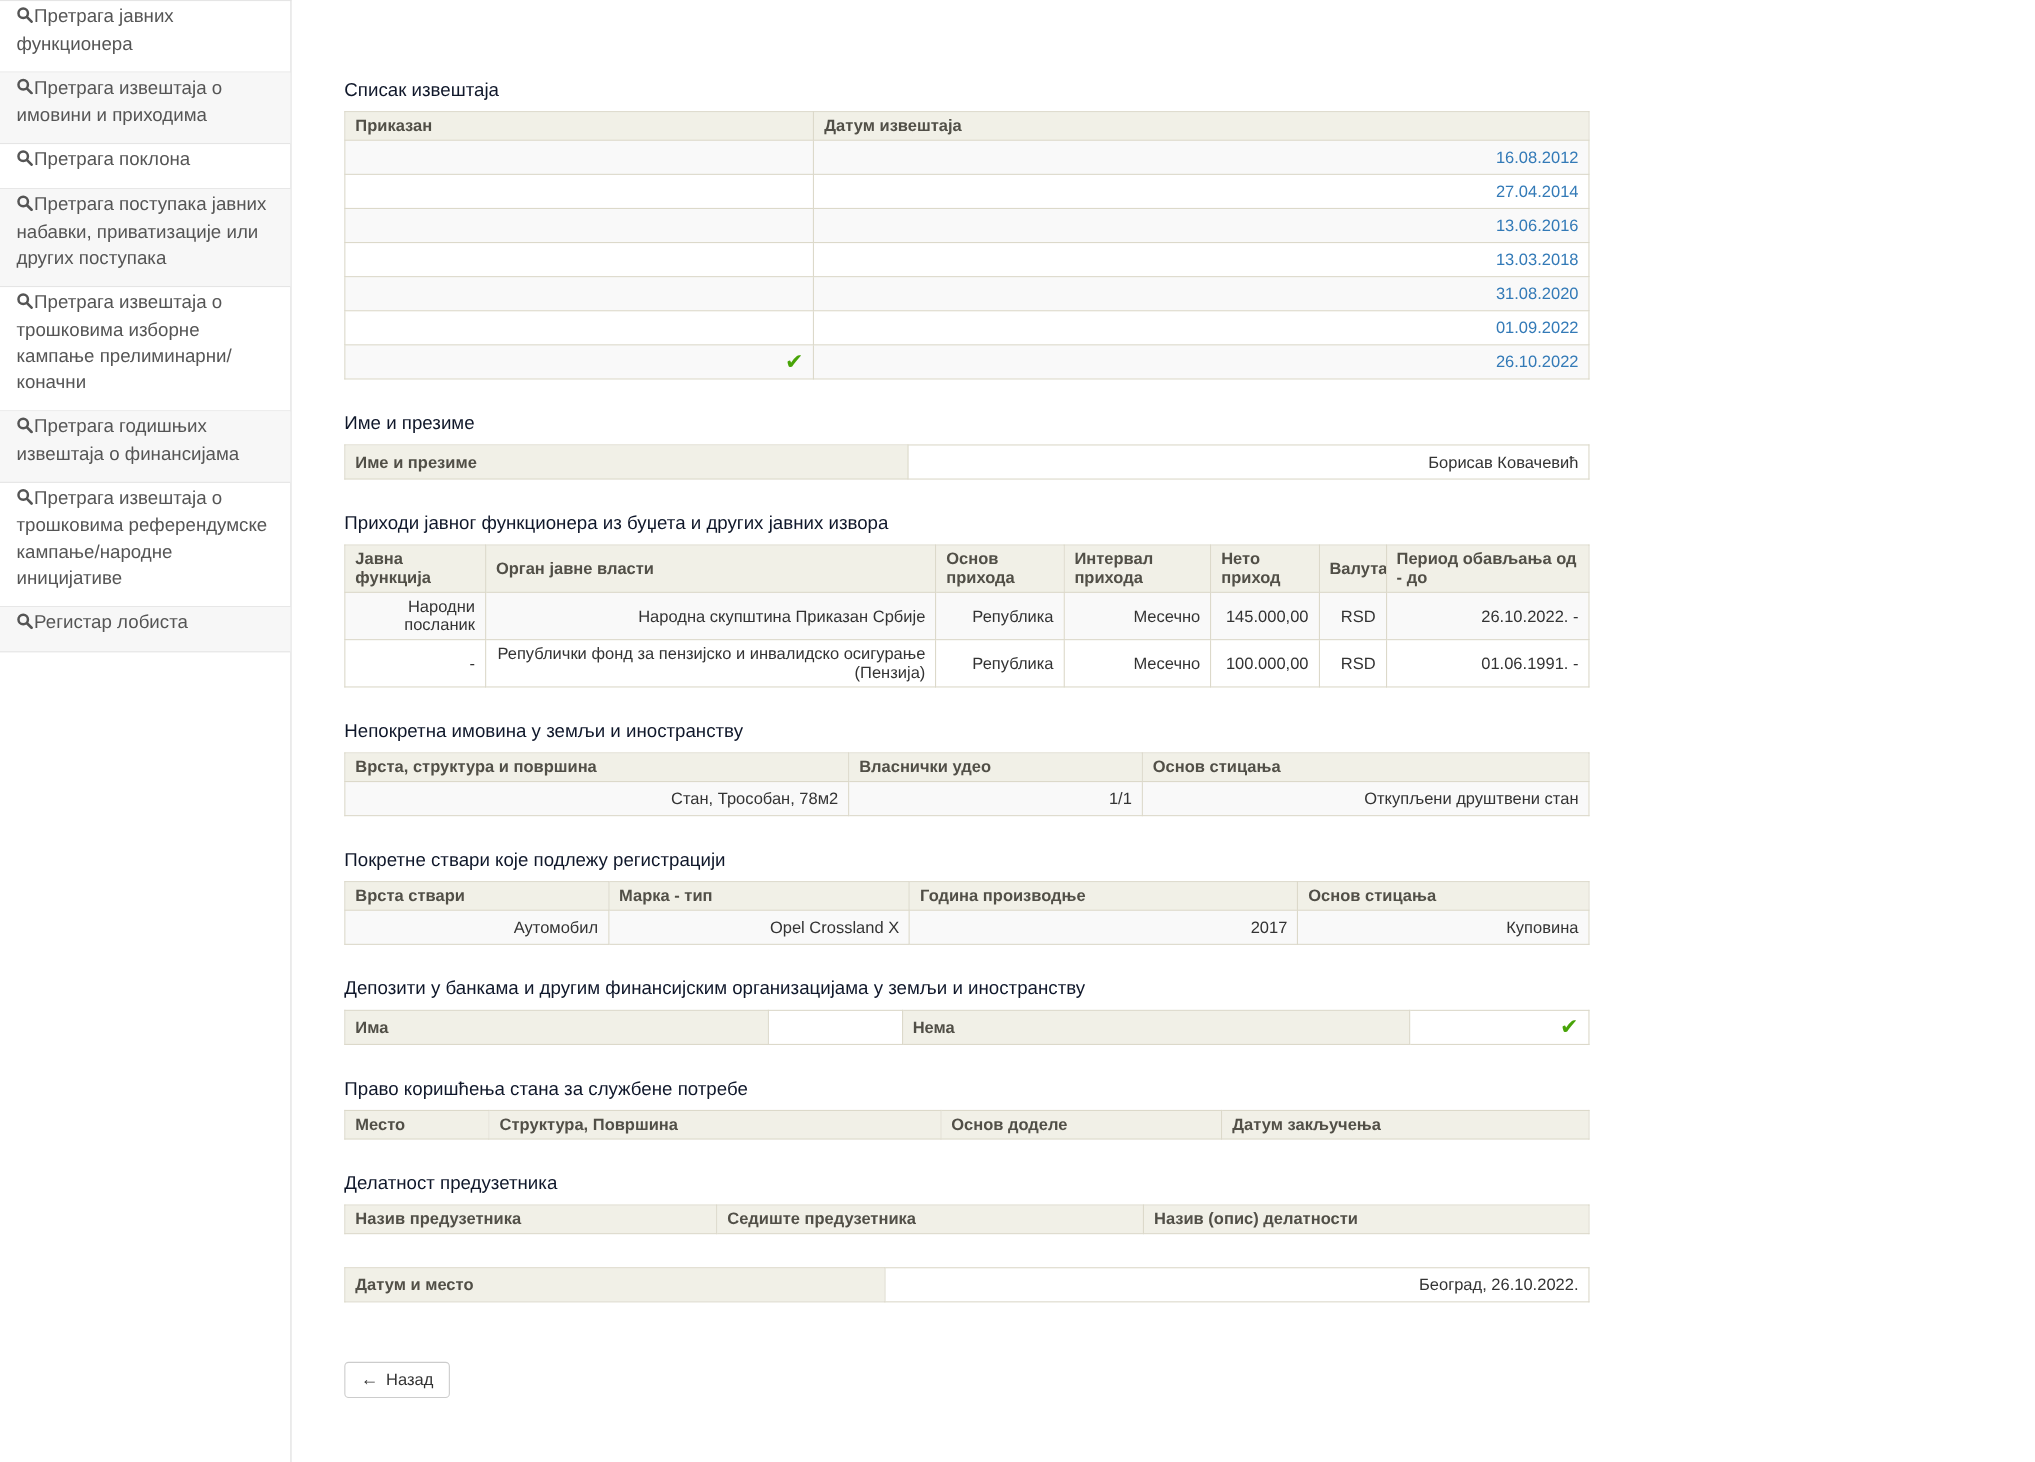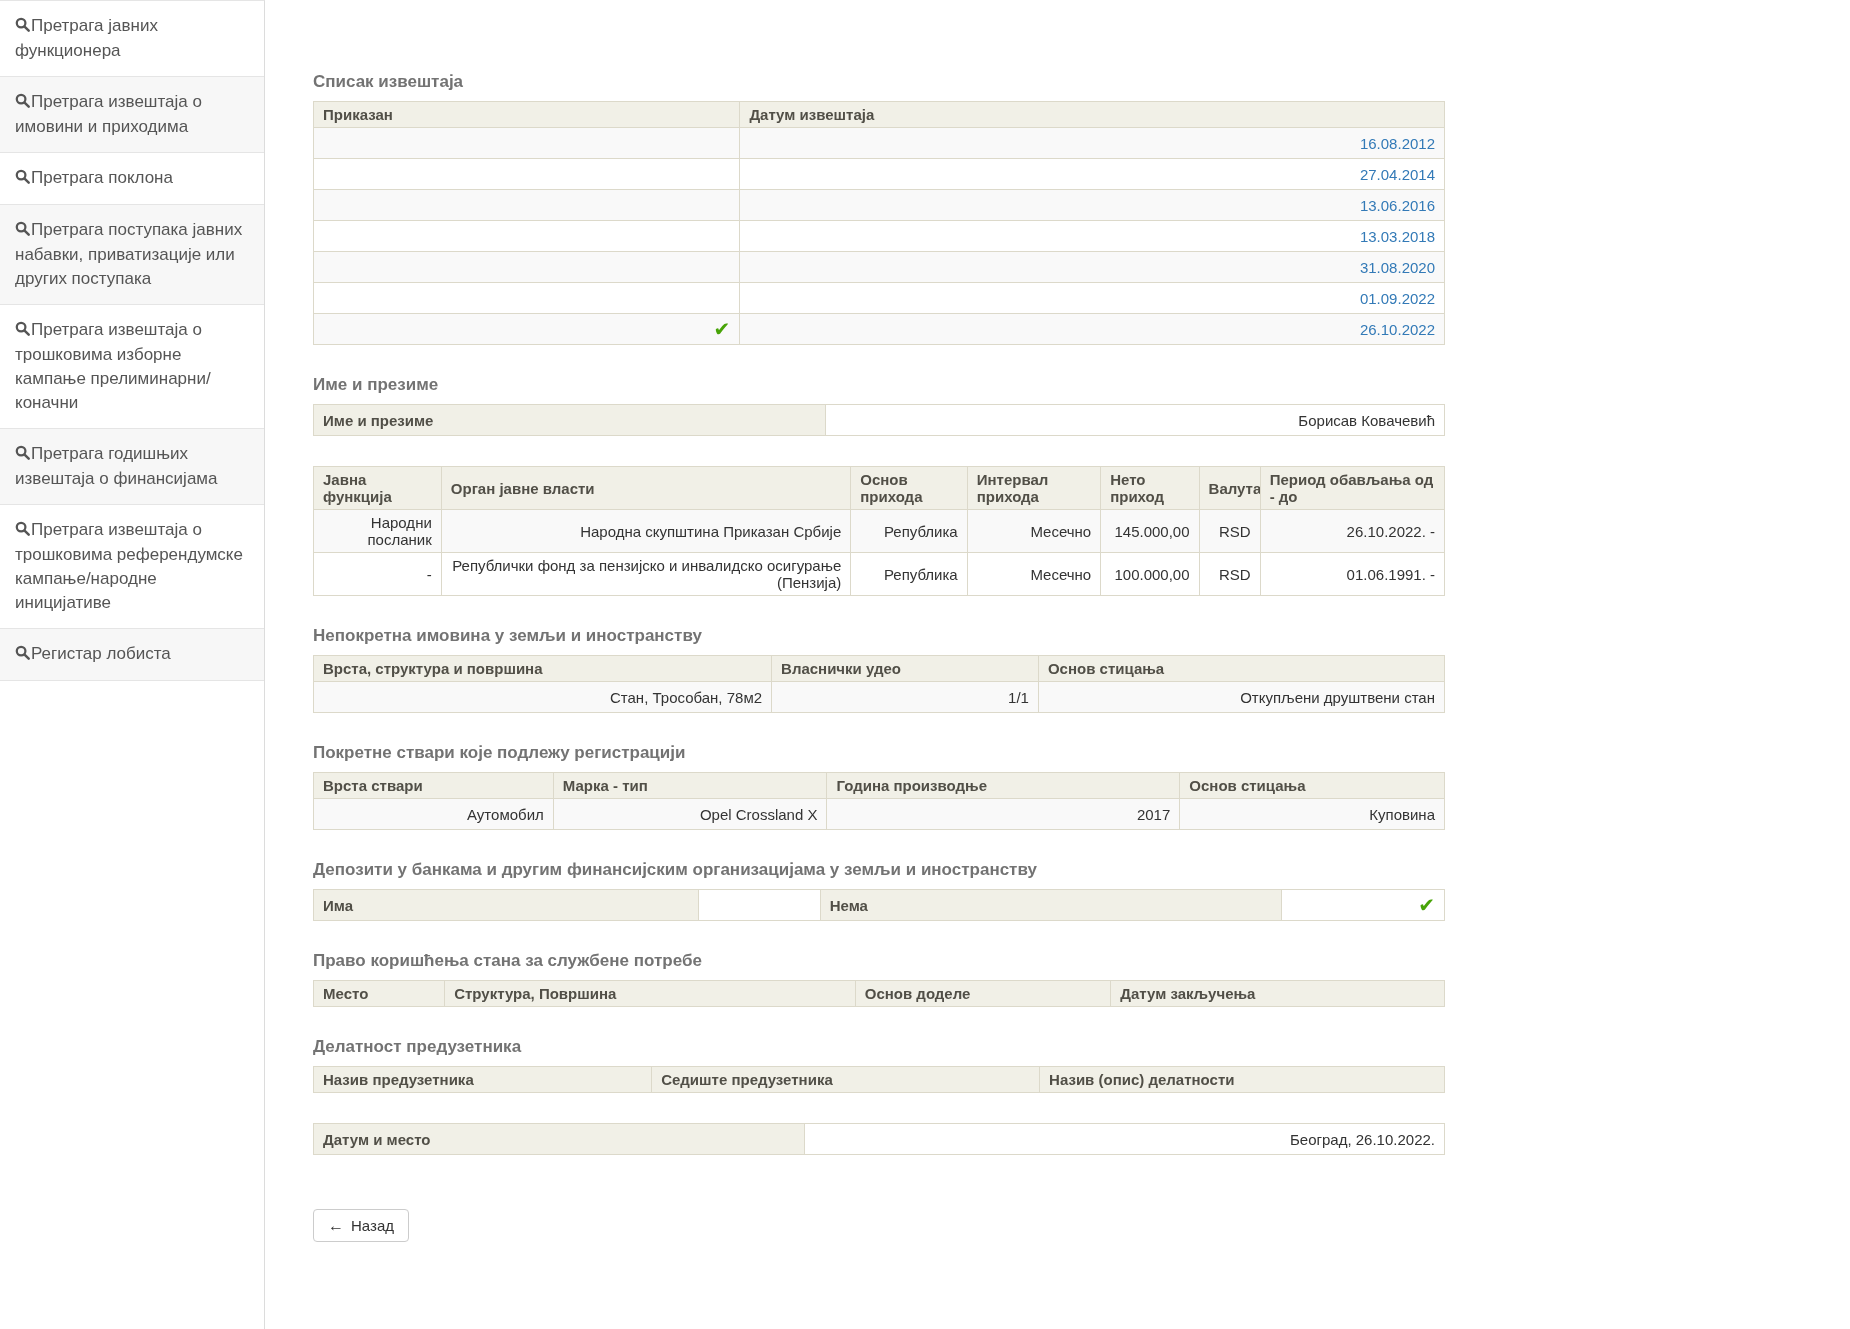"Претрага јавних функционера" .side-item { padding: 13px 18px 13px 15px -> 2px 18px 13px 15px }
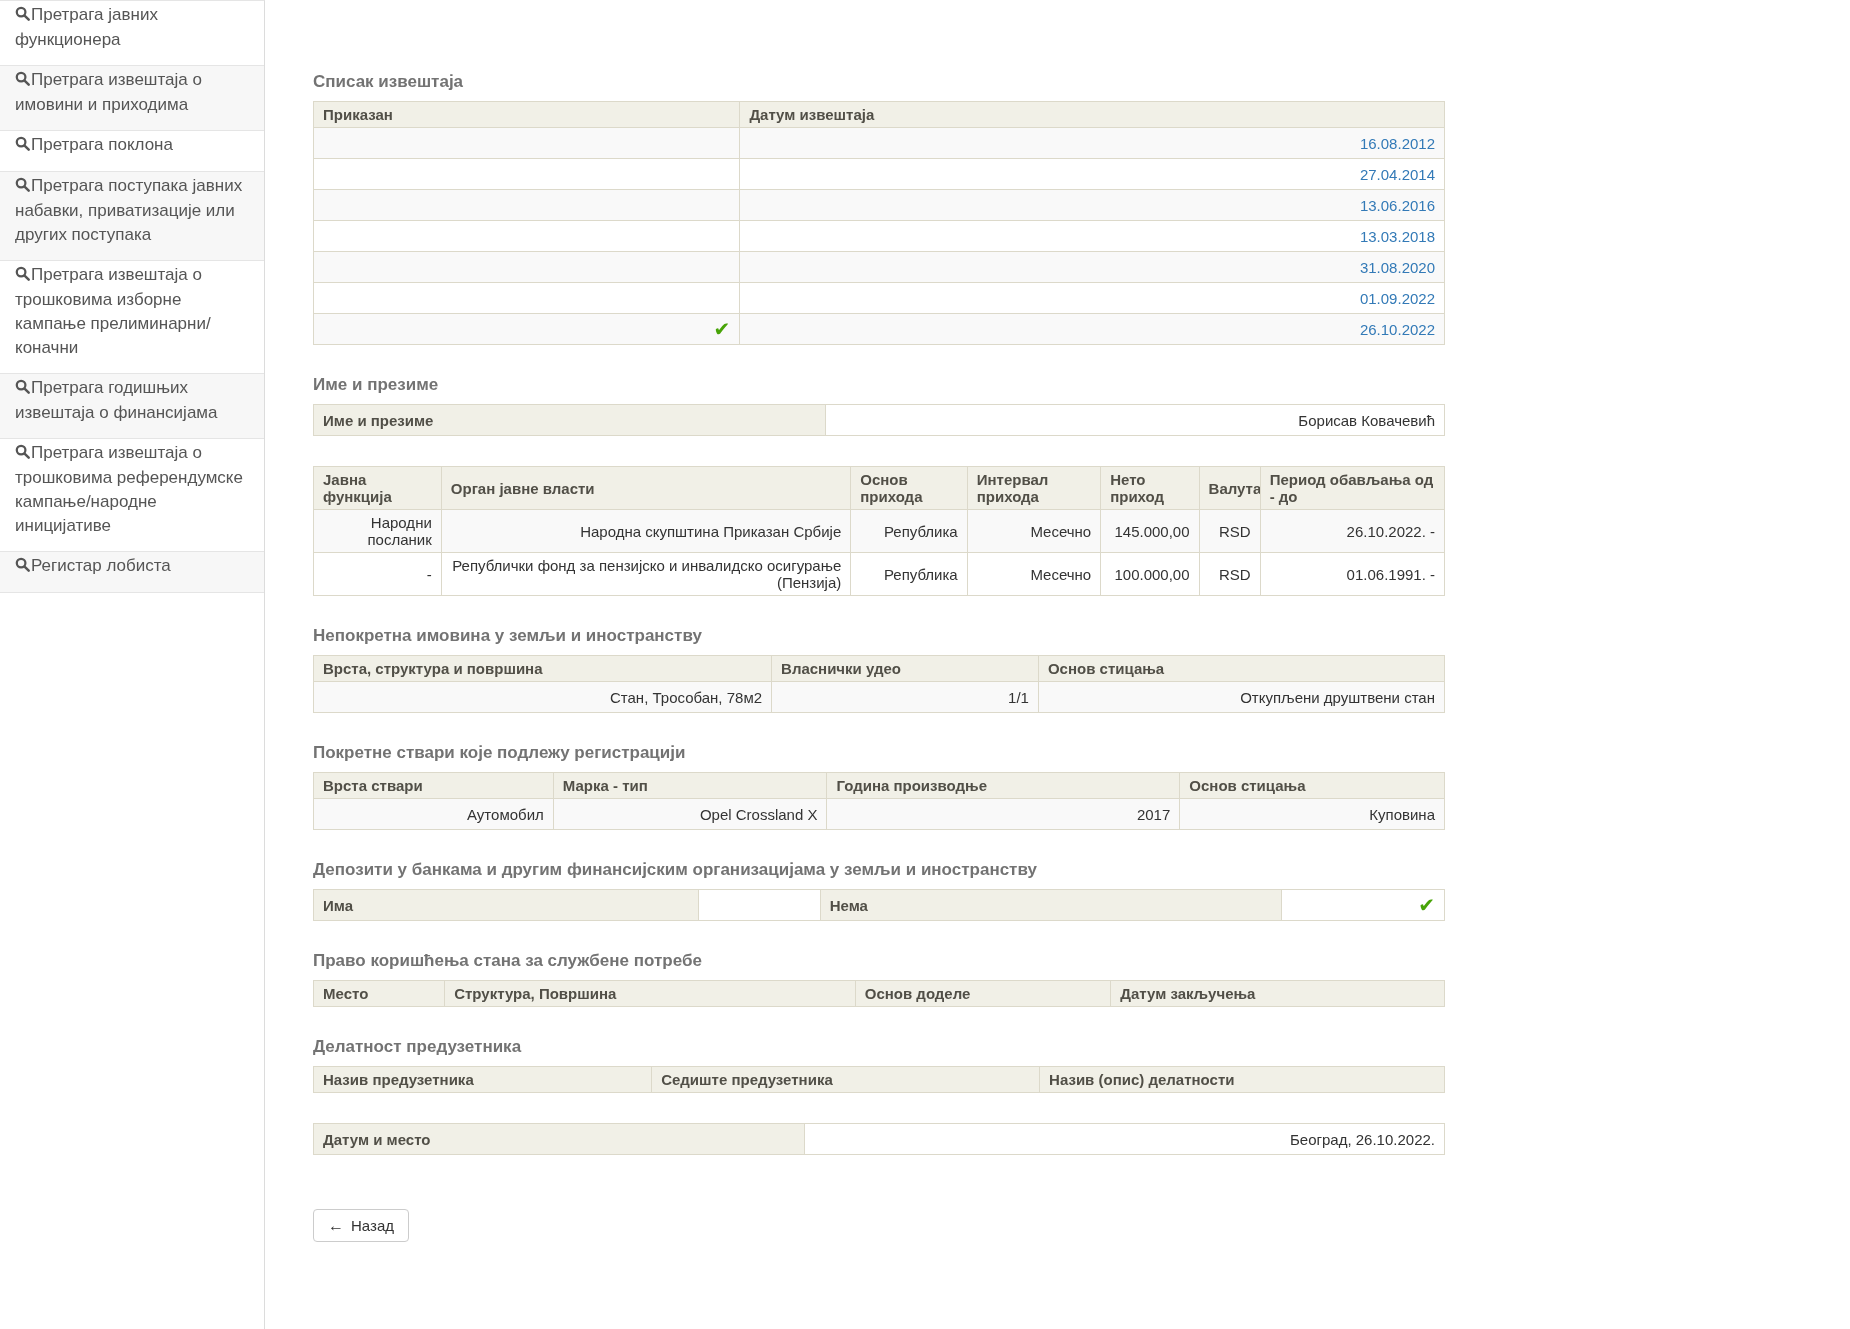"Списак извештаја" .section-title { color: #737373 -> #0f172a; font-weight: bold -> normal }
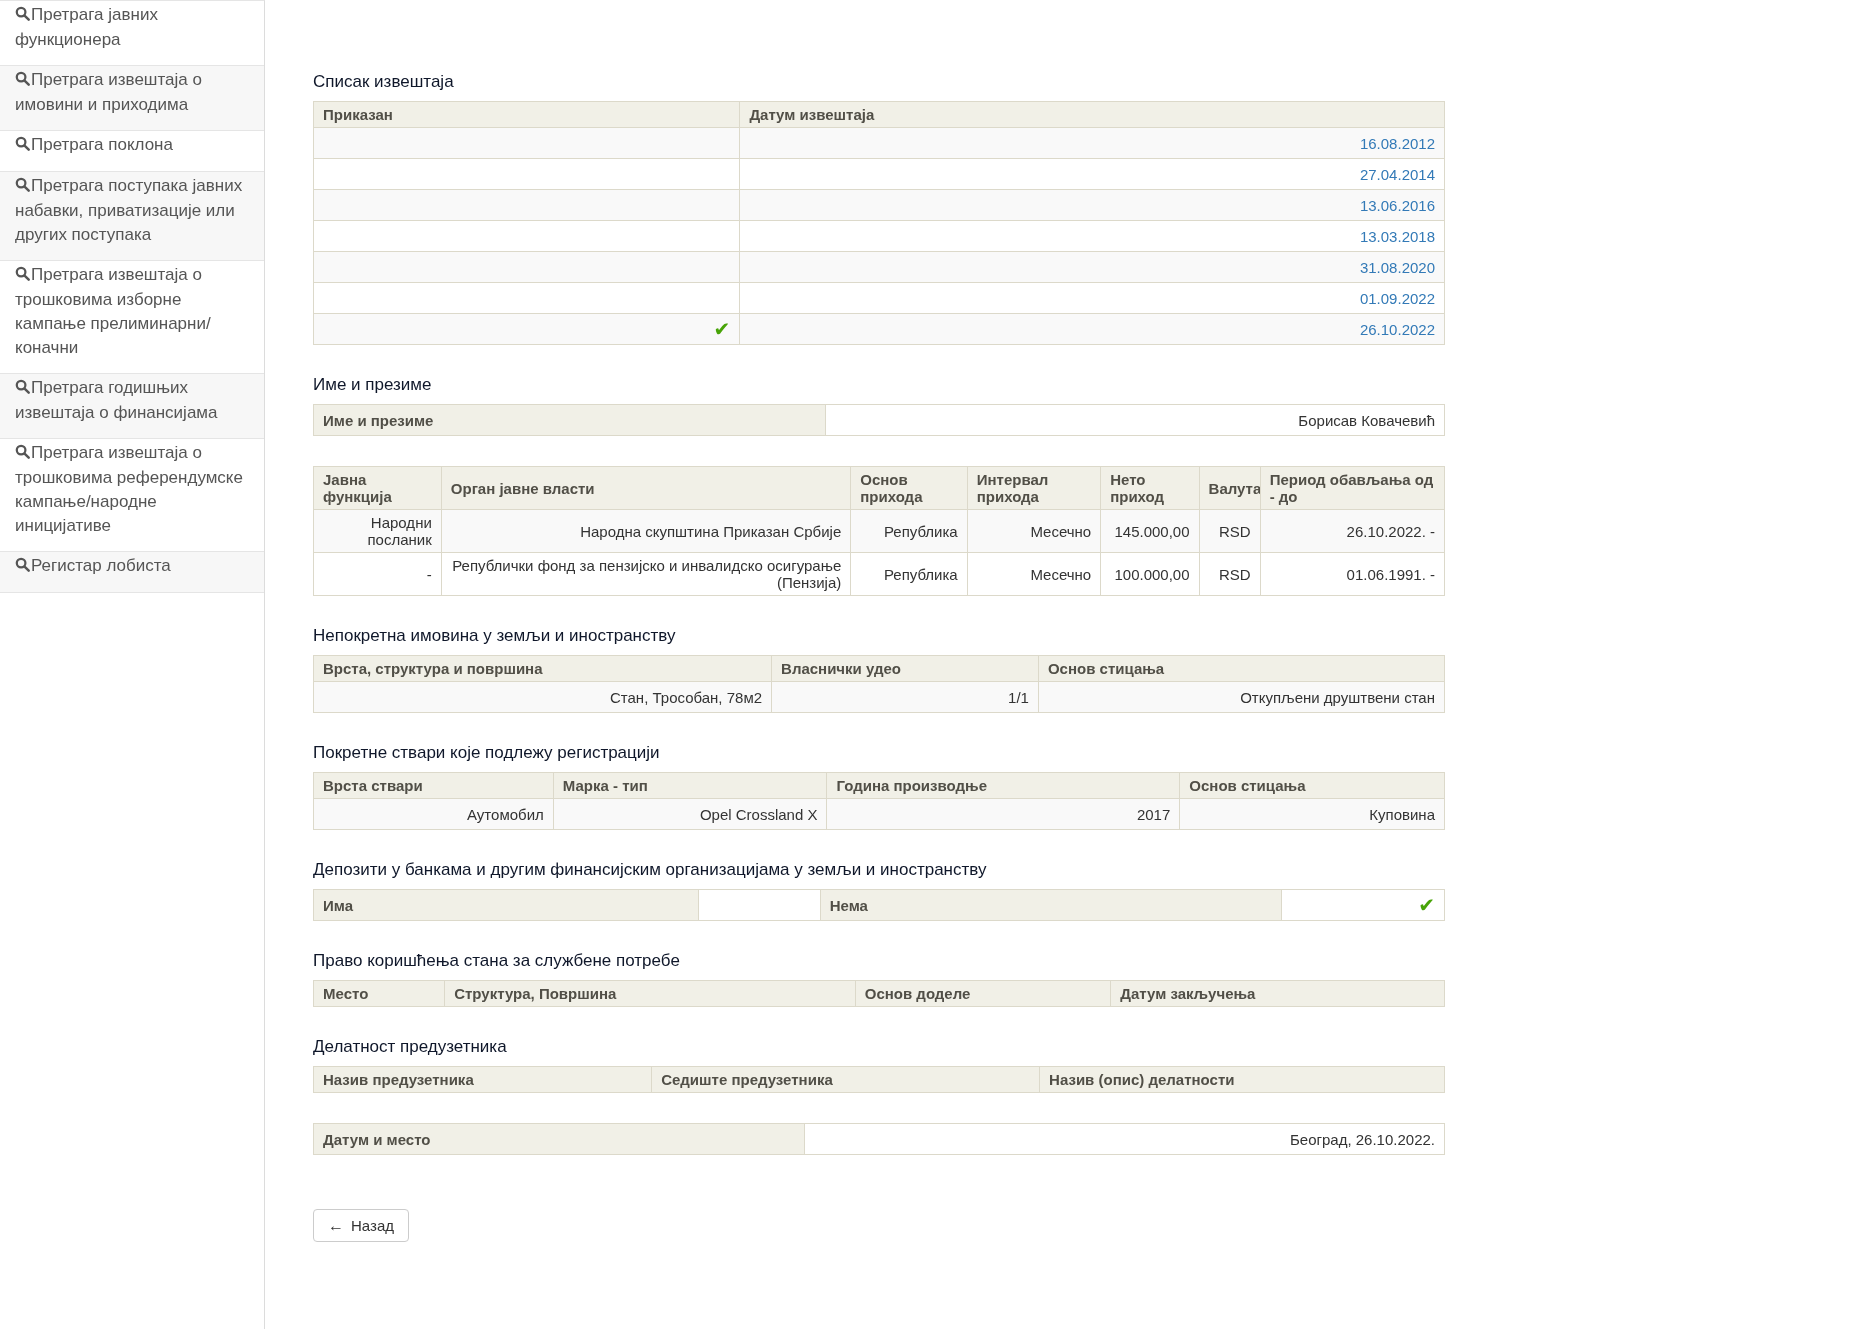"Приходи јавног функционера из буџета" h2.section-title { html: none -> <h2>Приходи јавног функционера из буџета и других јавних извора</h2> }
